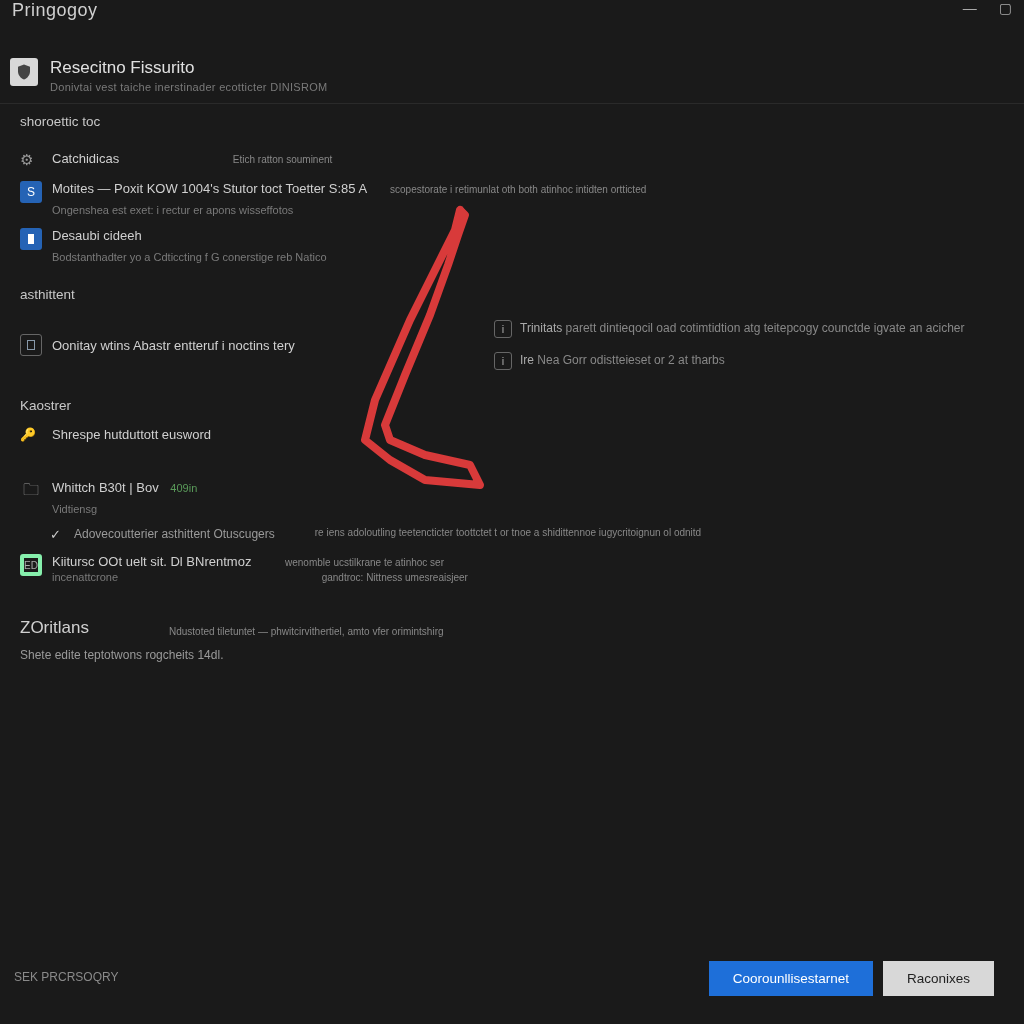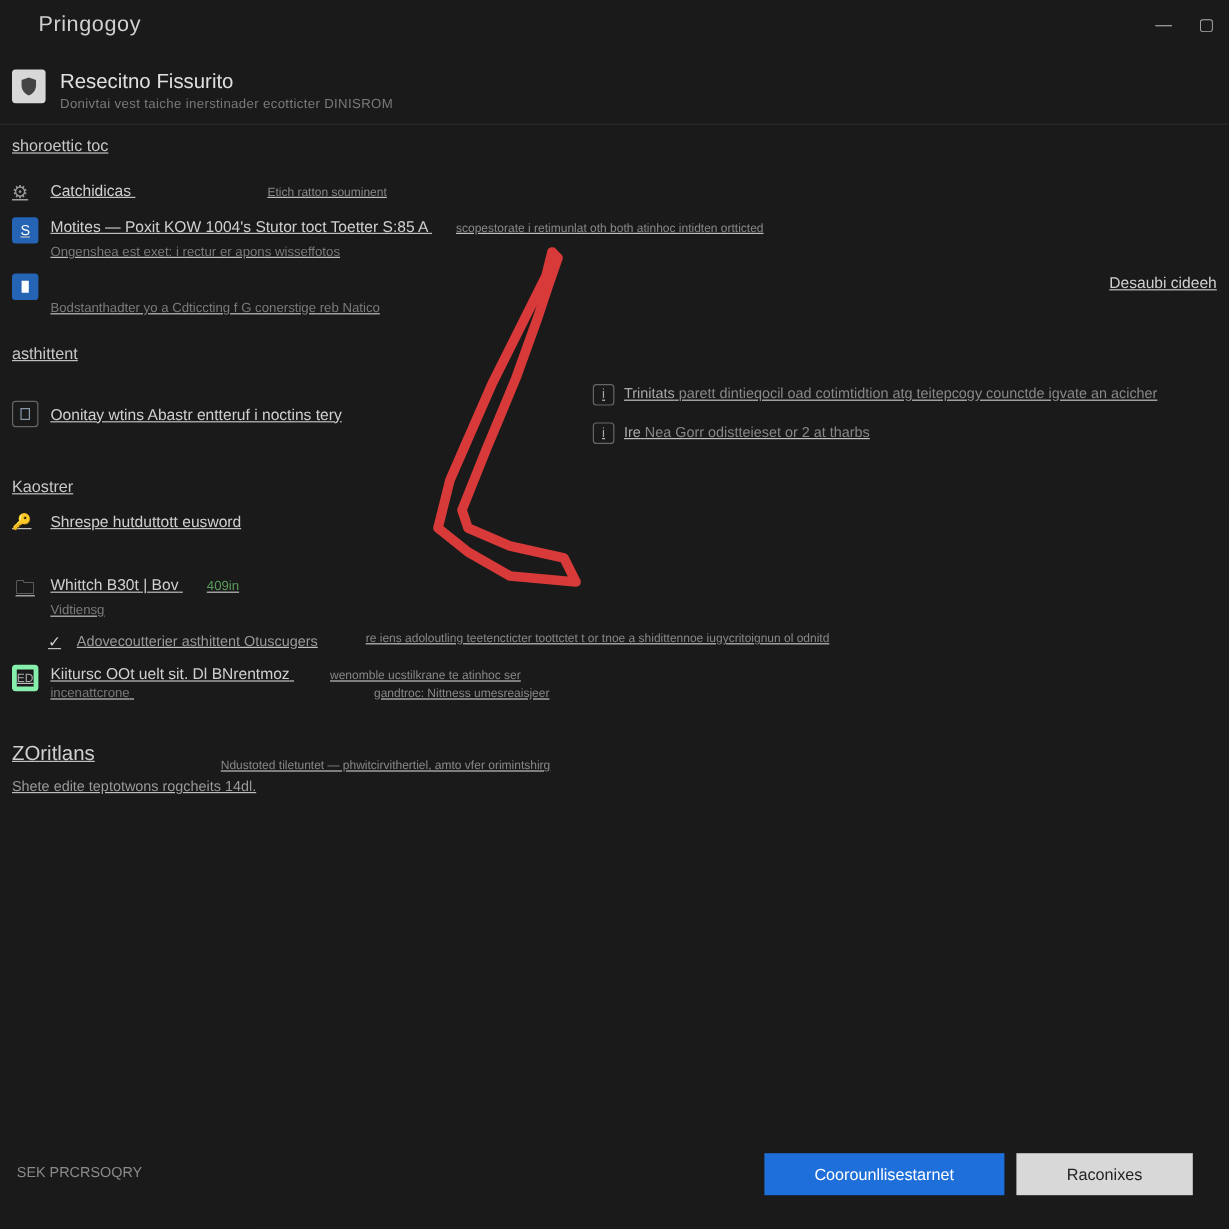"Pringogoy" .titlebar { align-items: center -> flex-start; margin-left: 20px -> none }
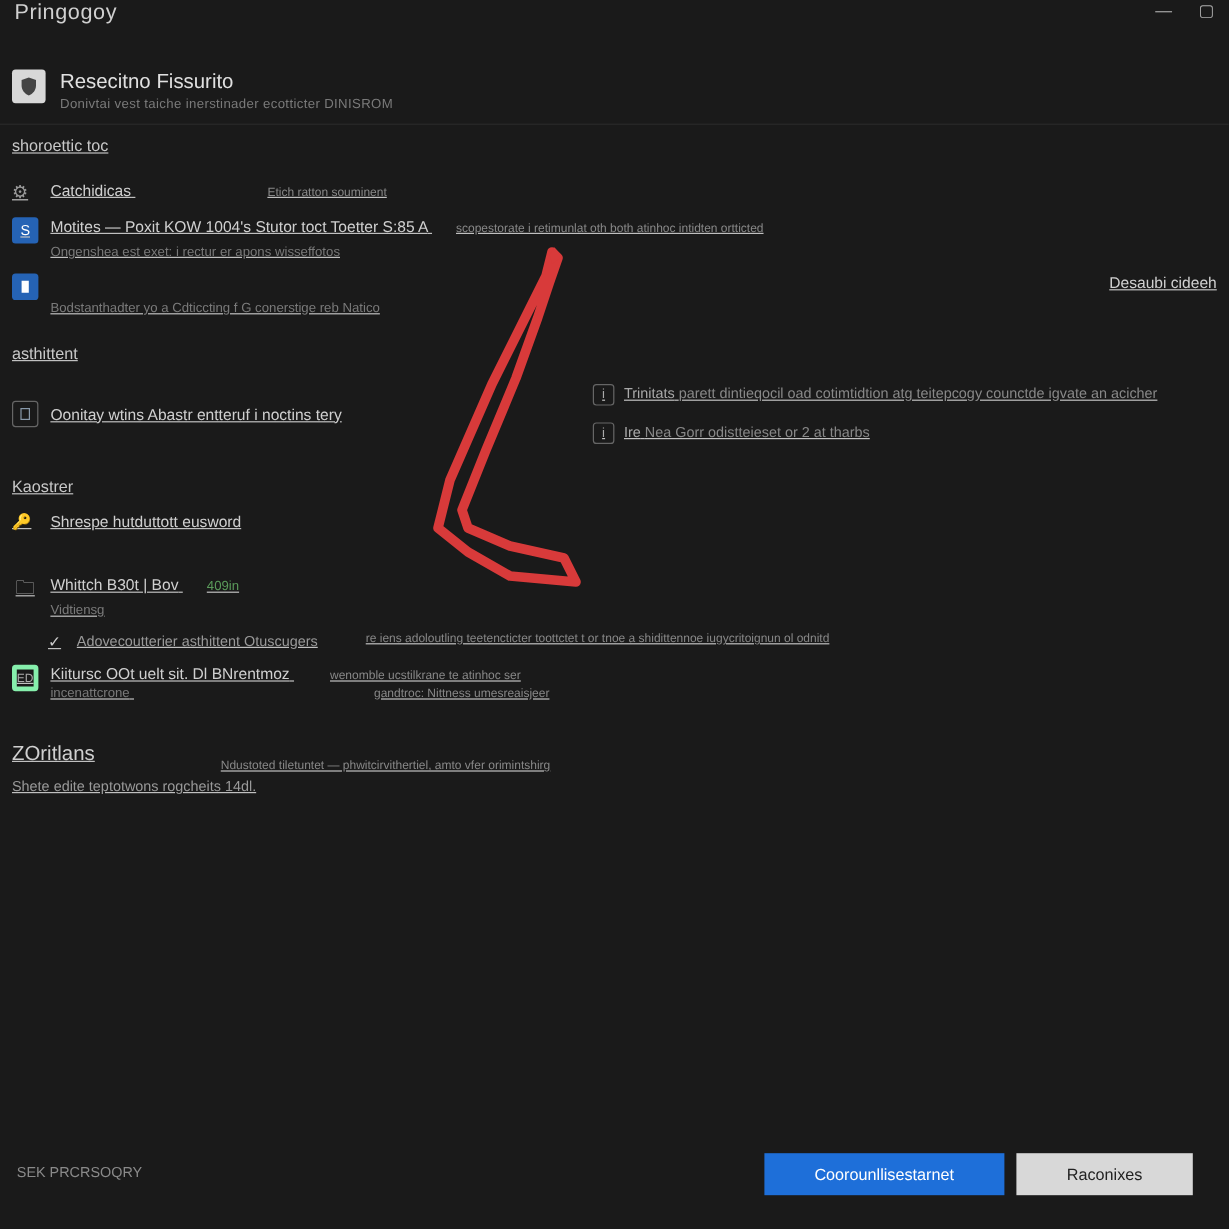"shoroettic toc" .section { padding: 10px 10px 6px 10px -> 10px 10px 6px 20px; text-decoration: underline -> none }
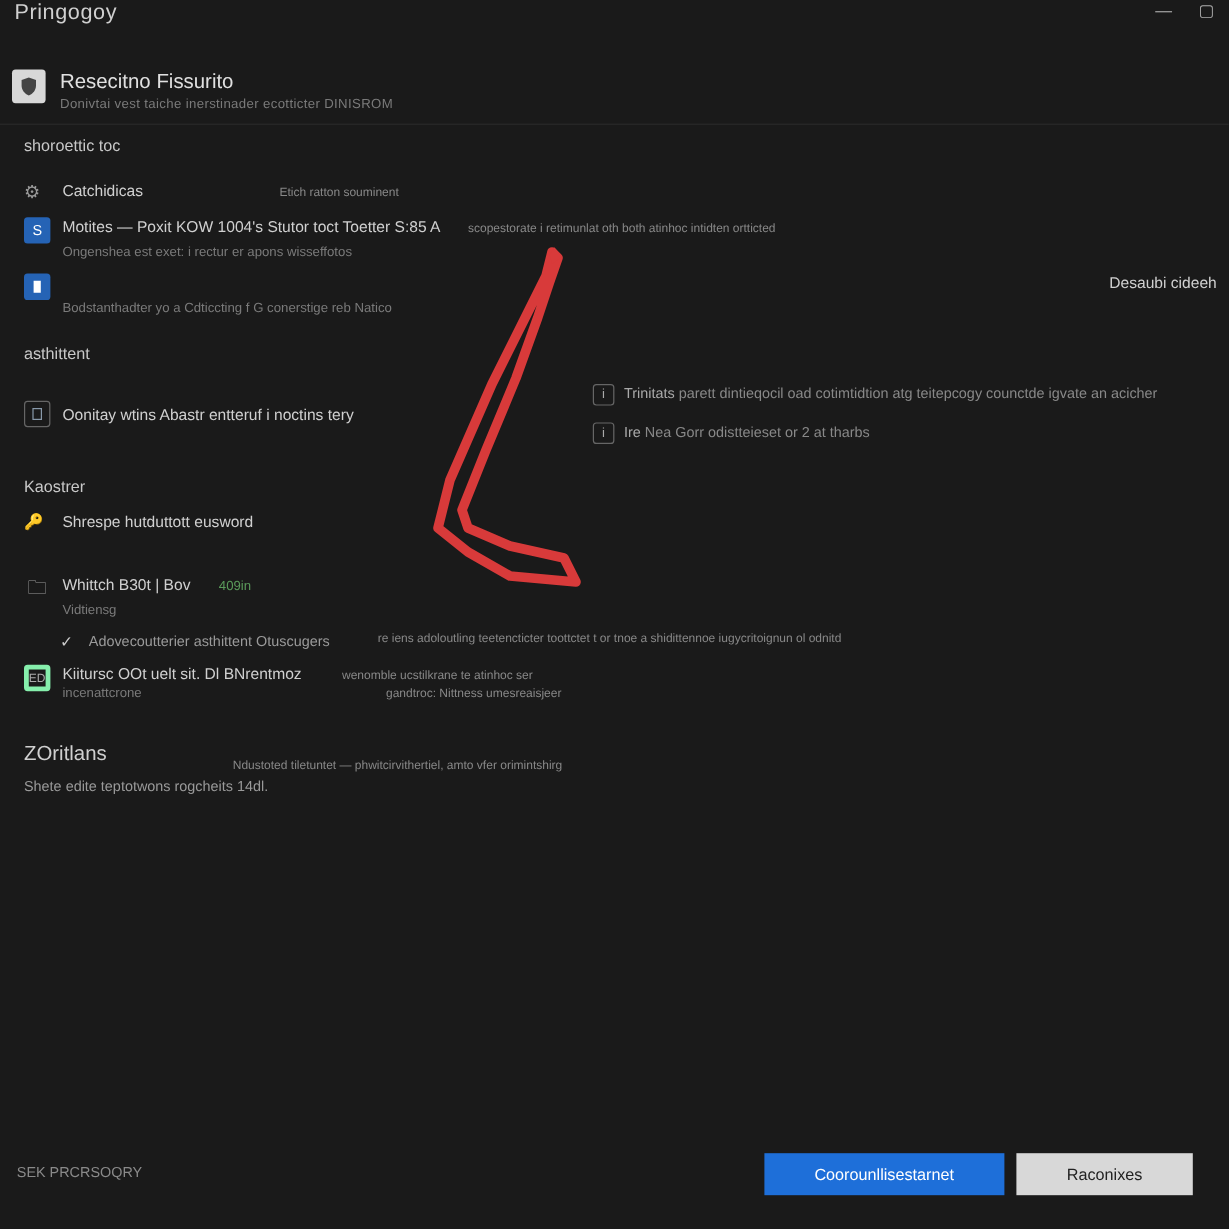"Catchidicas" .row-title { text-align: right -> none }
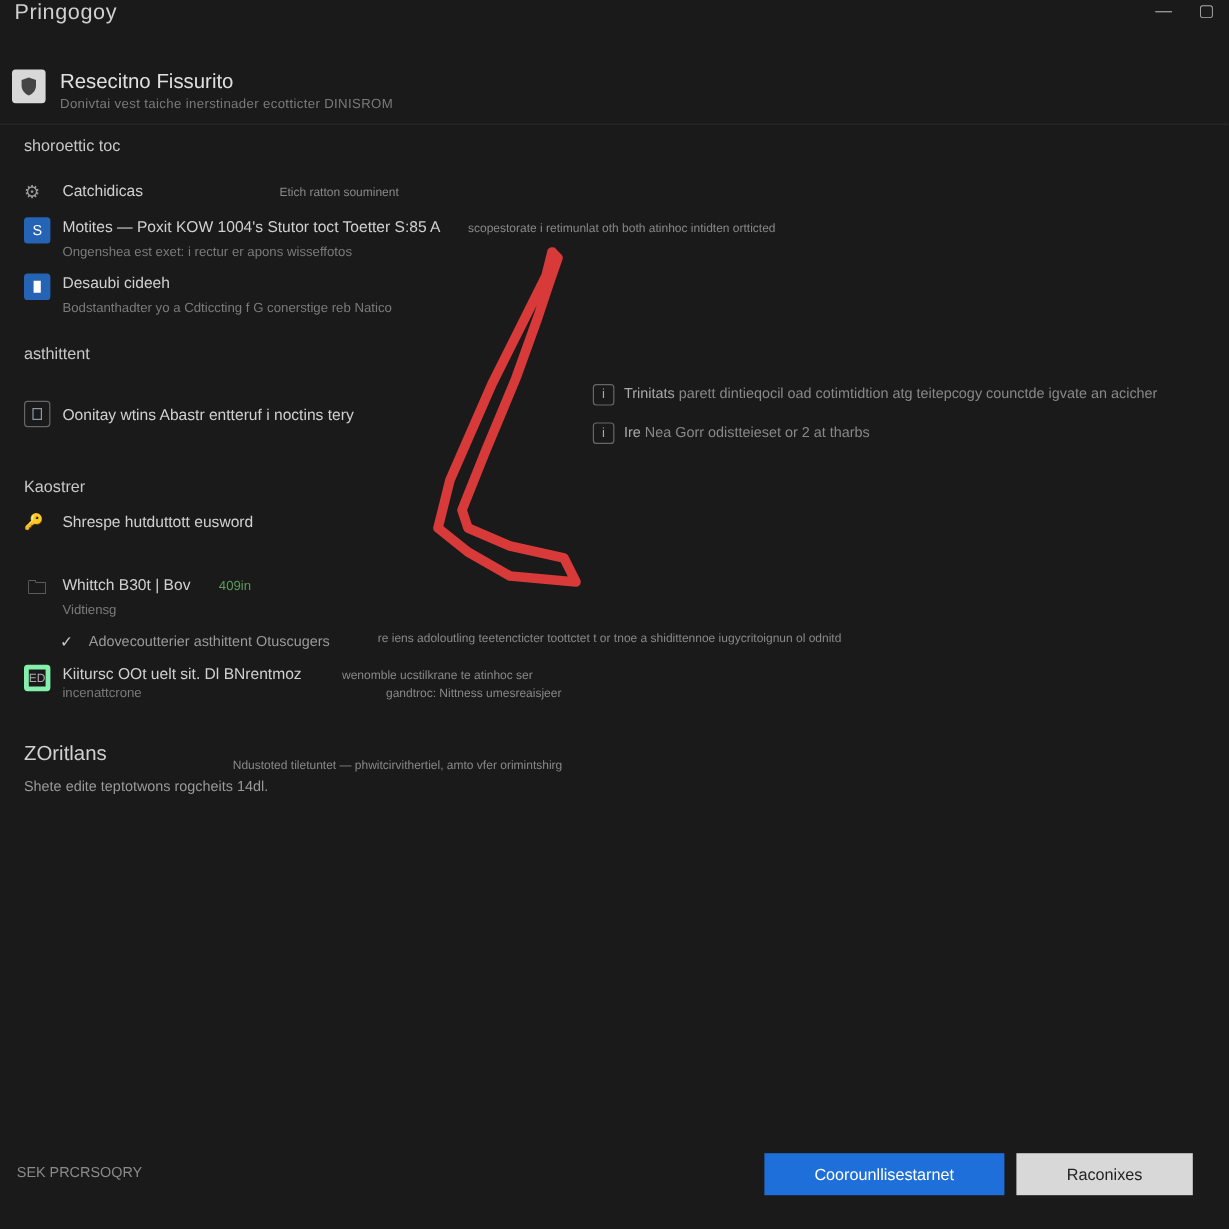"409in" span.green { margin-left: 20px -> 8px }
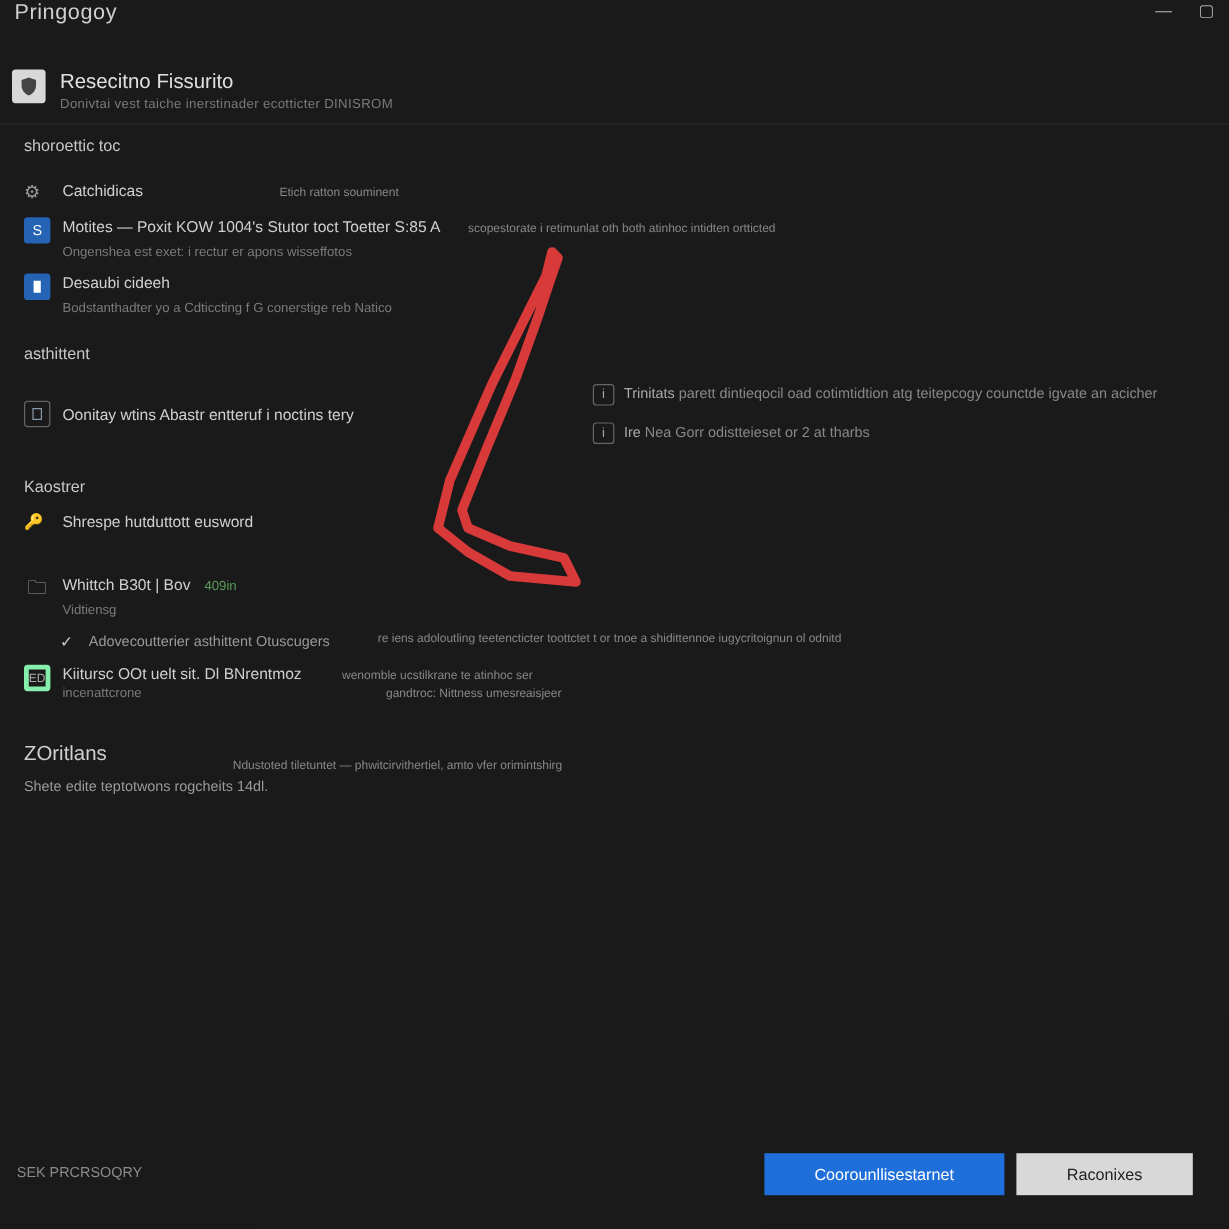"ZOritlans" div { align-items: flex-end -> center; gap: 105px -> 80px }
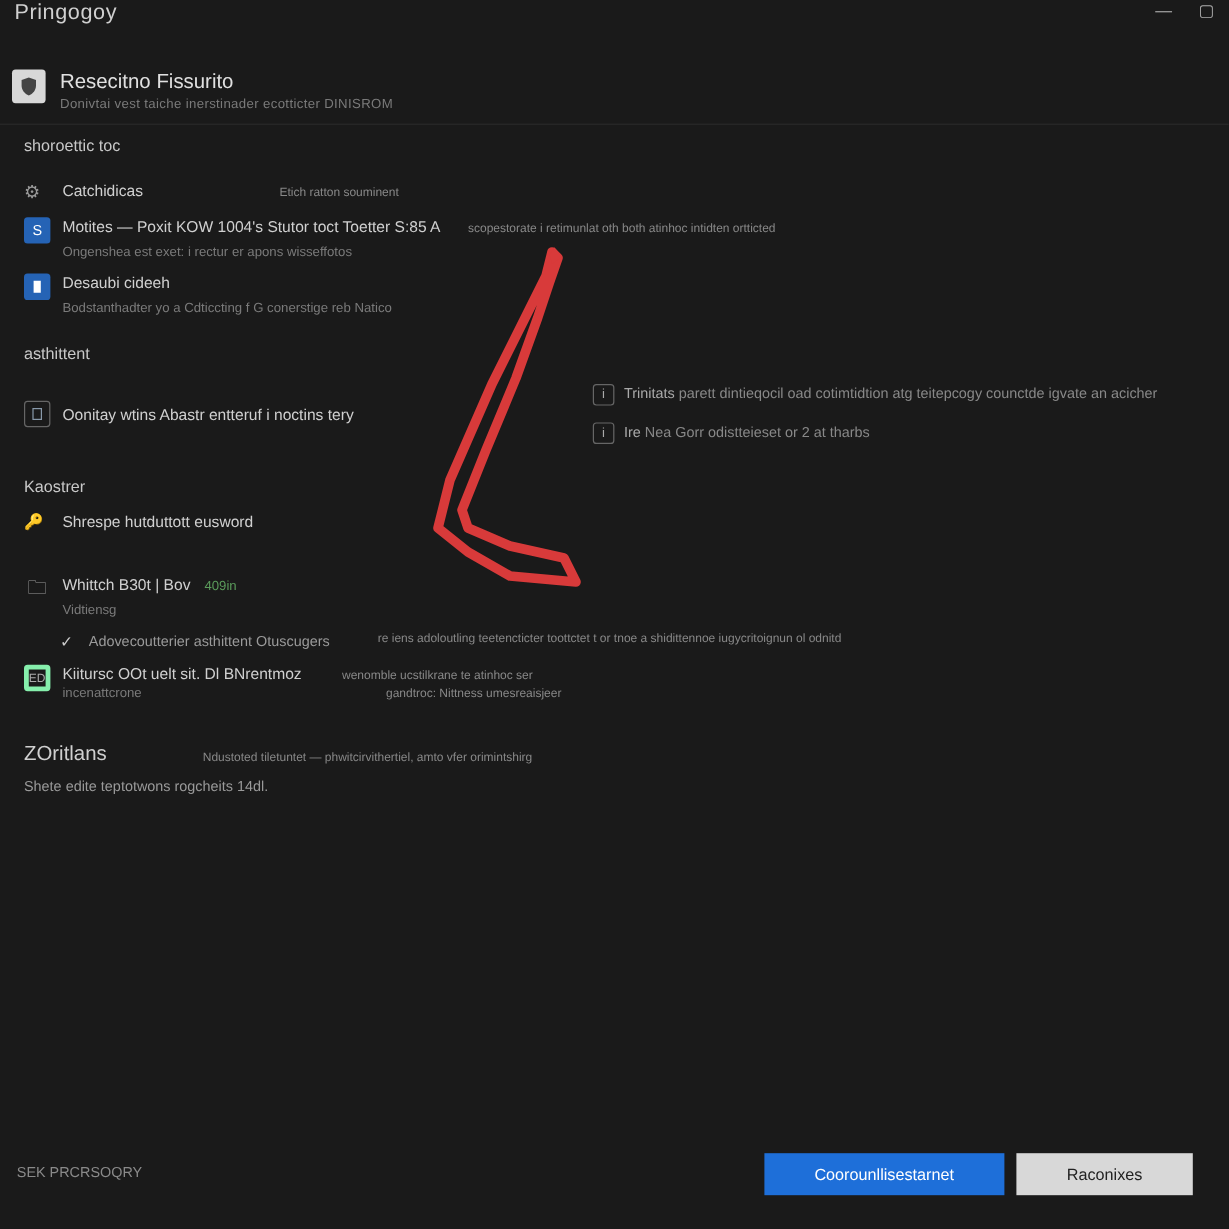"Coorounllisestarnet" .btn { padding: 10px 42px -> 10px 24px }
